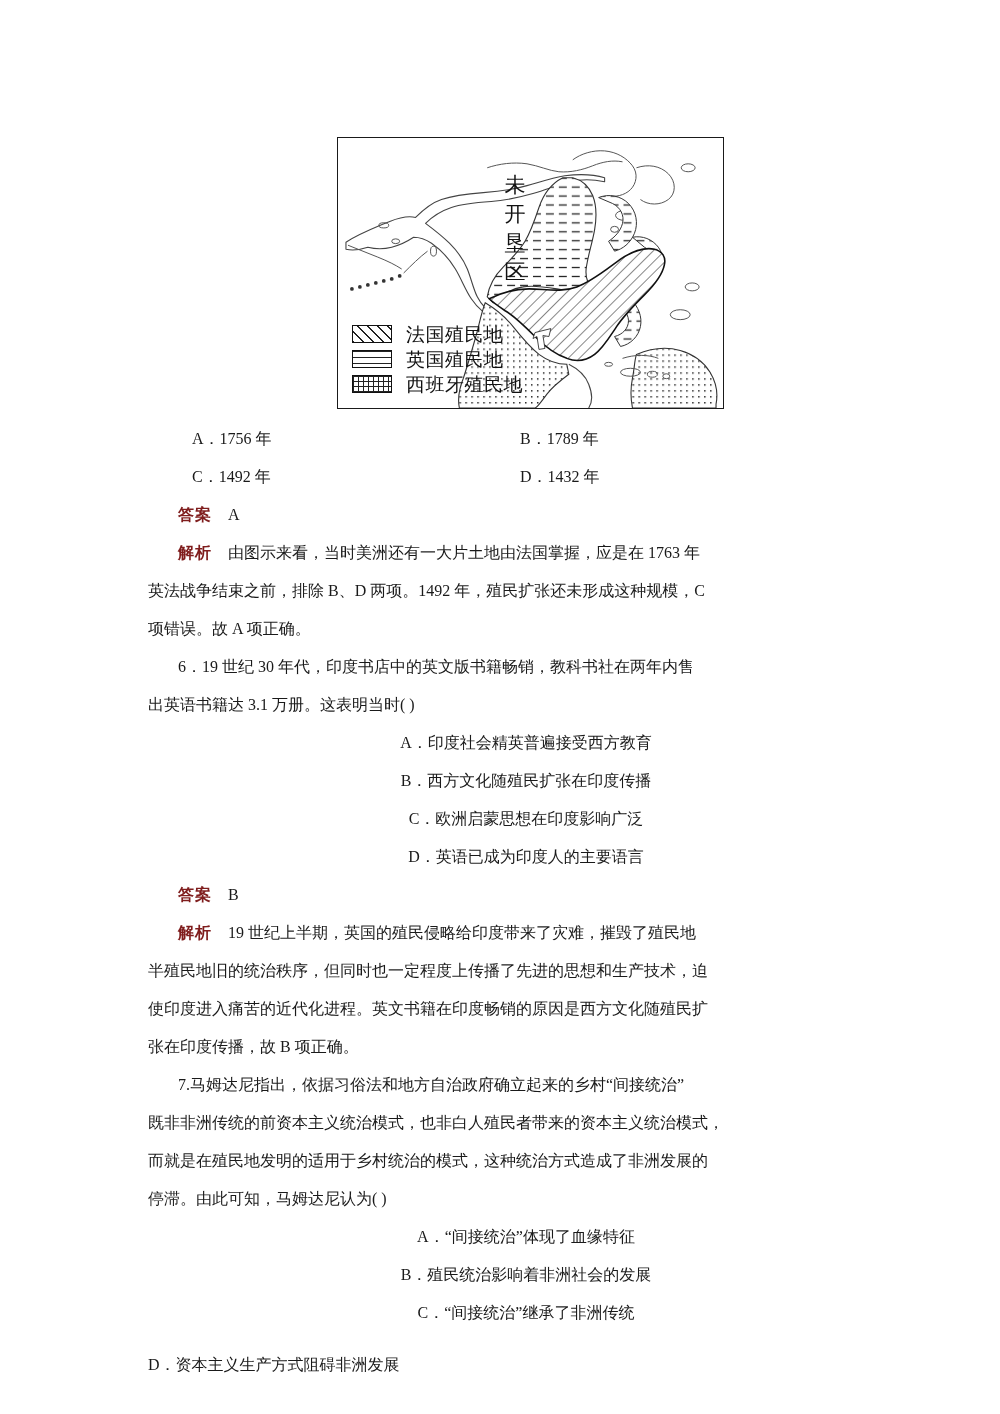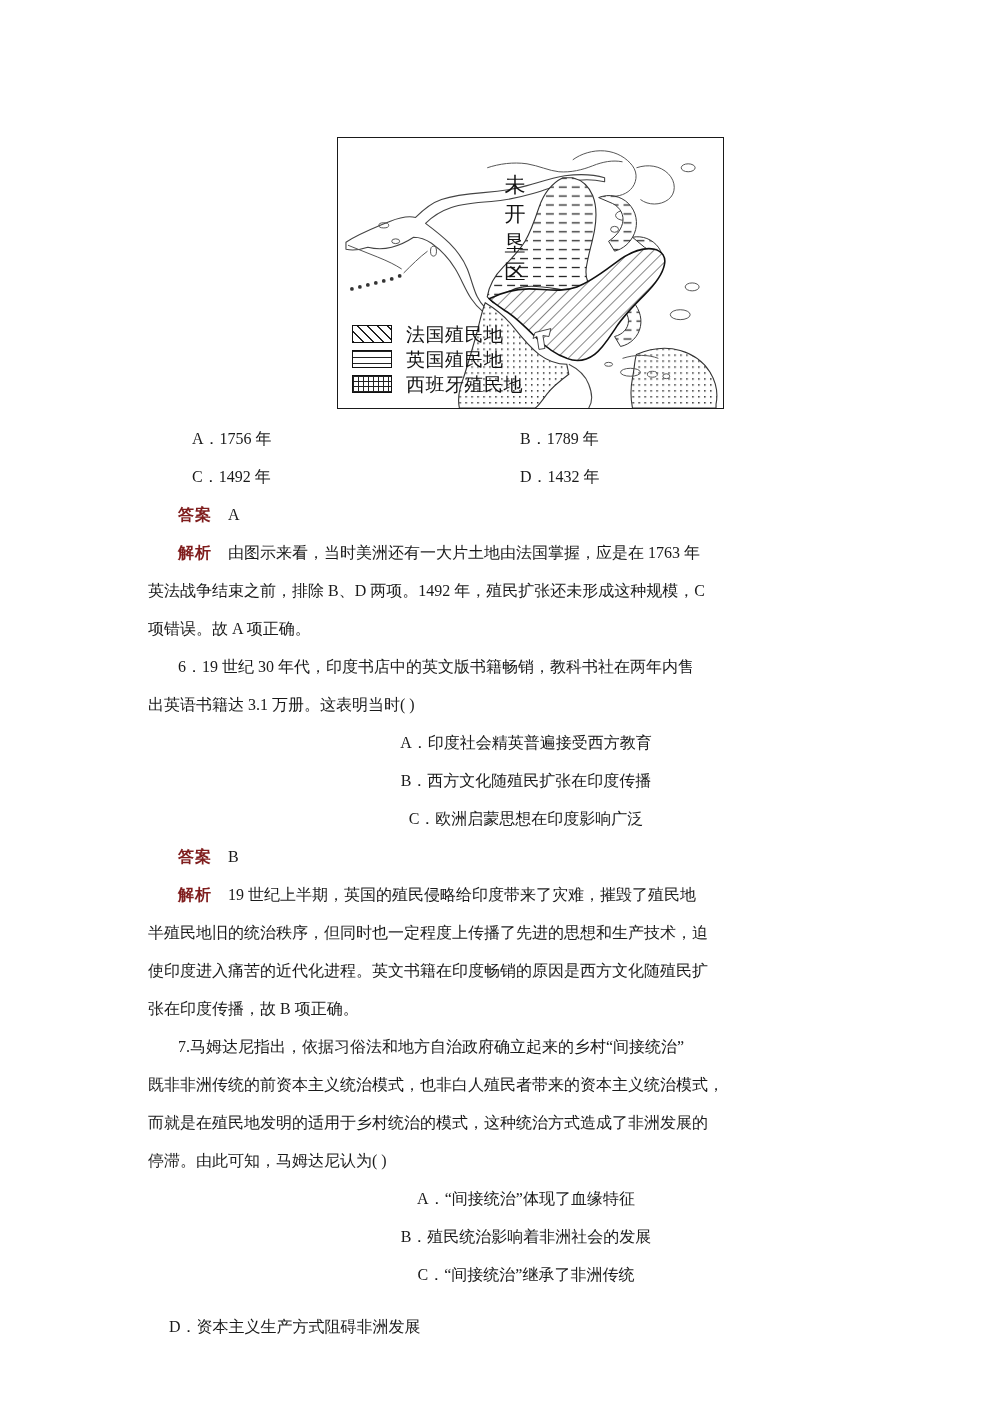"D．英语已成为印度人的主要语言" div.line { html: none -> <div> <span>D．</span><span>英语已成为印度人的主要语言</span> </div> }
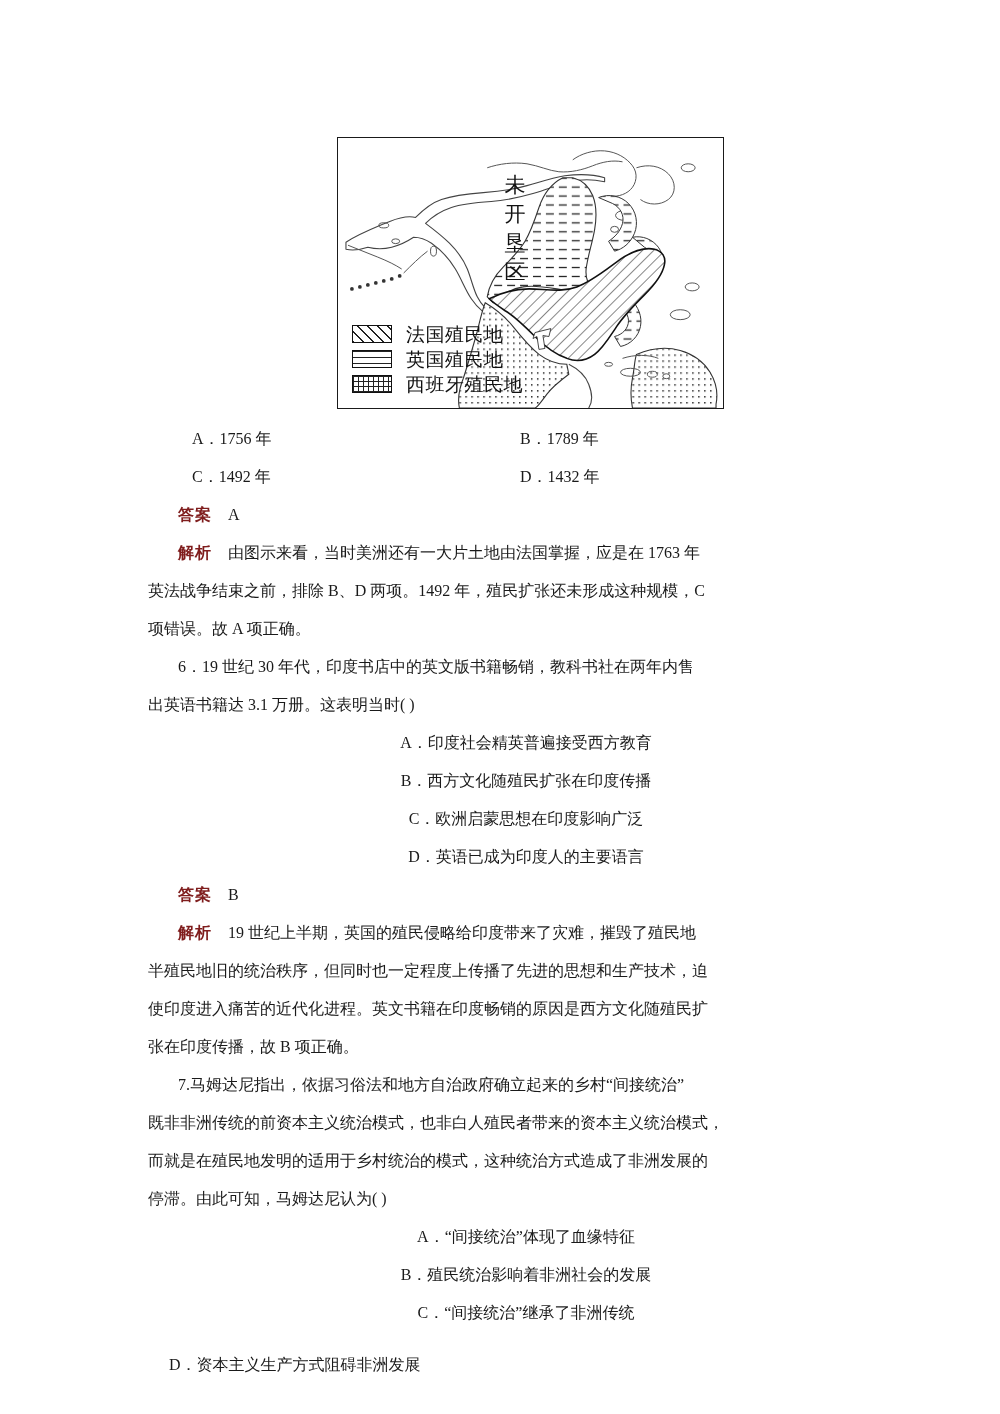"D．资本主义生产方式阻碍非洲发展" div.line { margin-left: 21px -> none }
